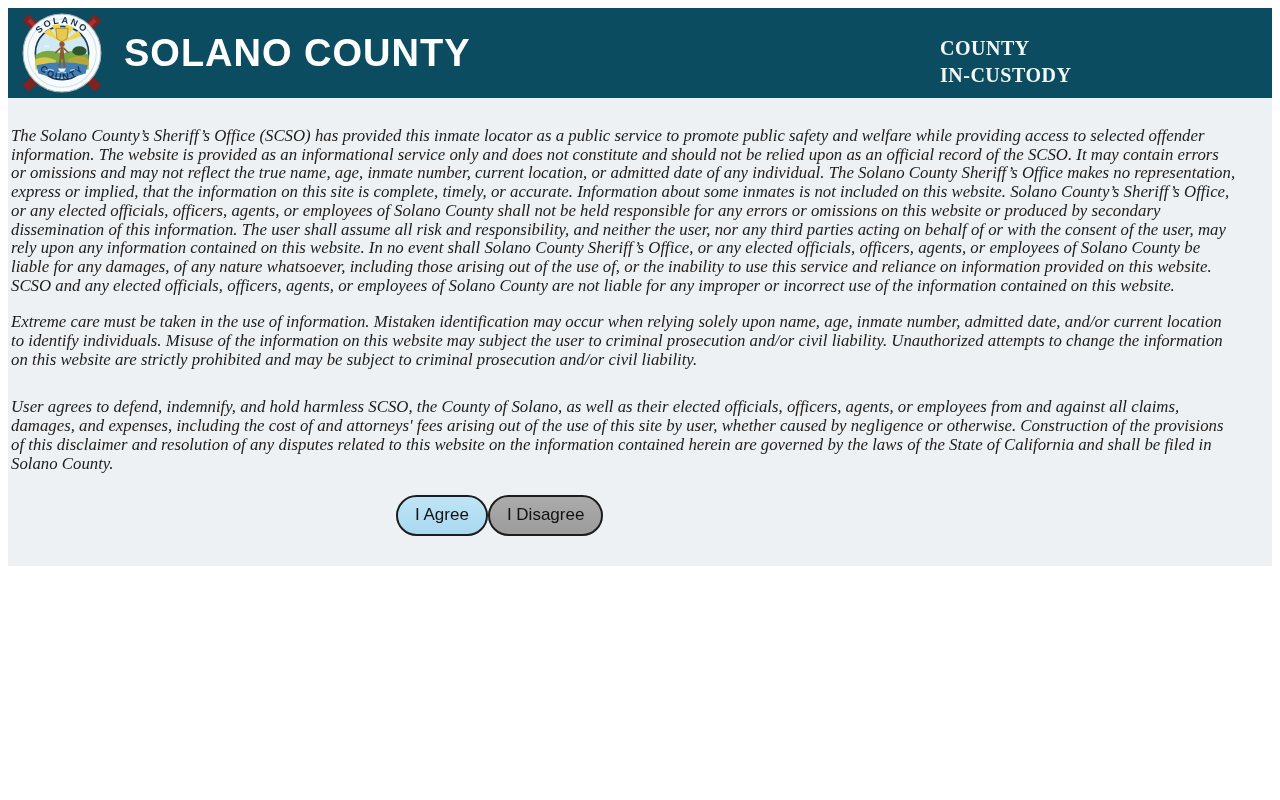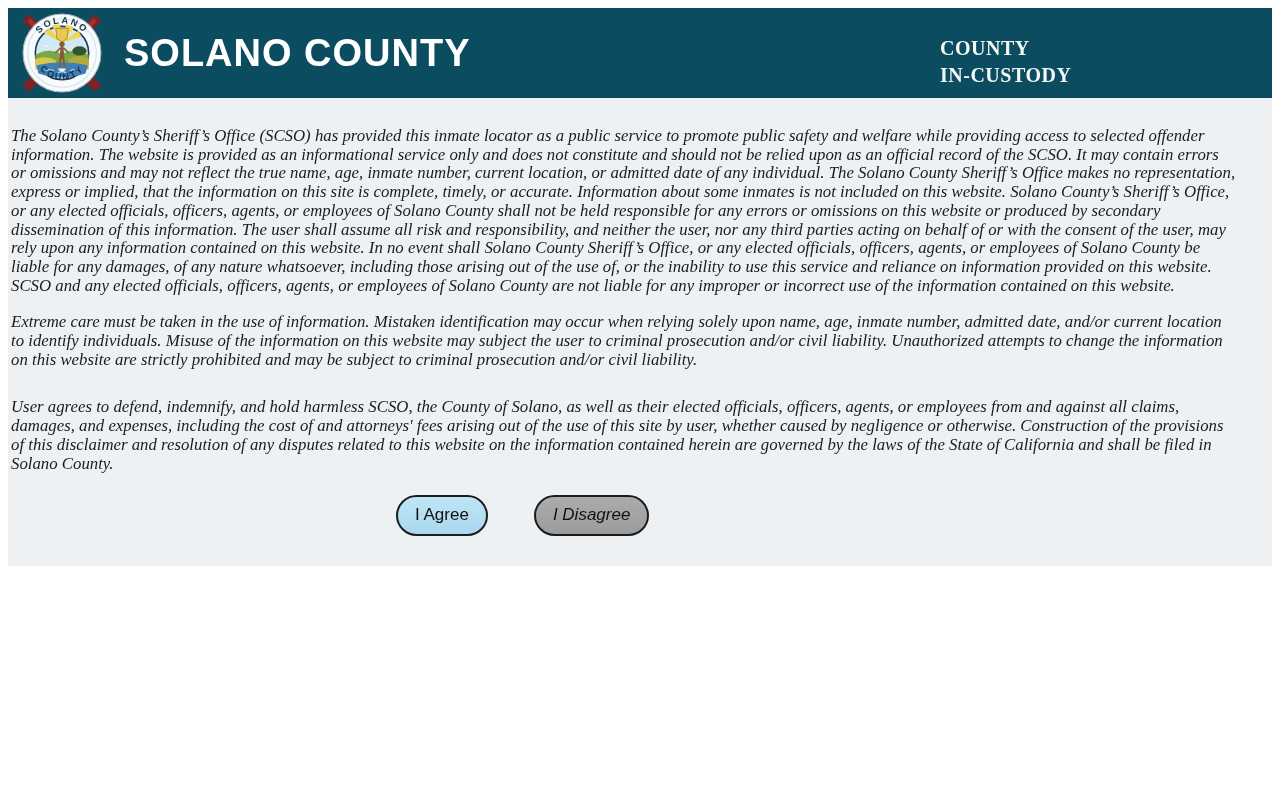"I Agree" .button-row { gap: 46px -> none }
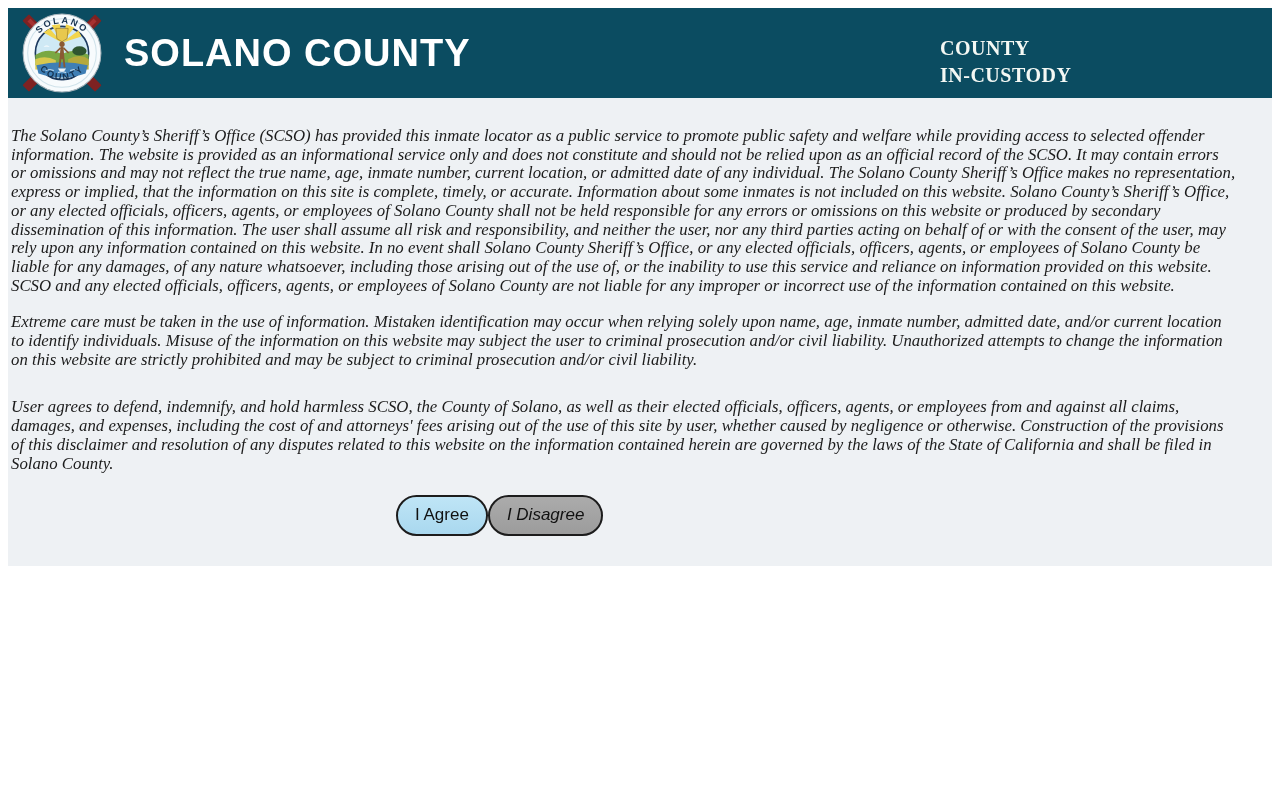"I Disagree" .disagree { font-style: italic -> none }
